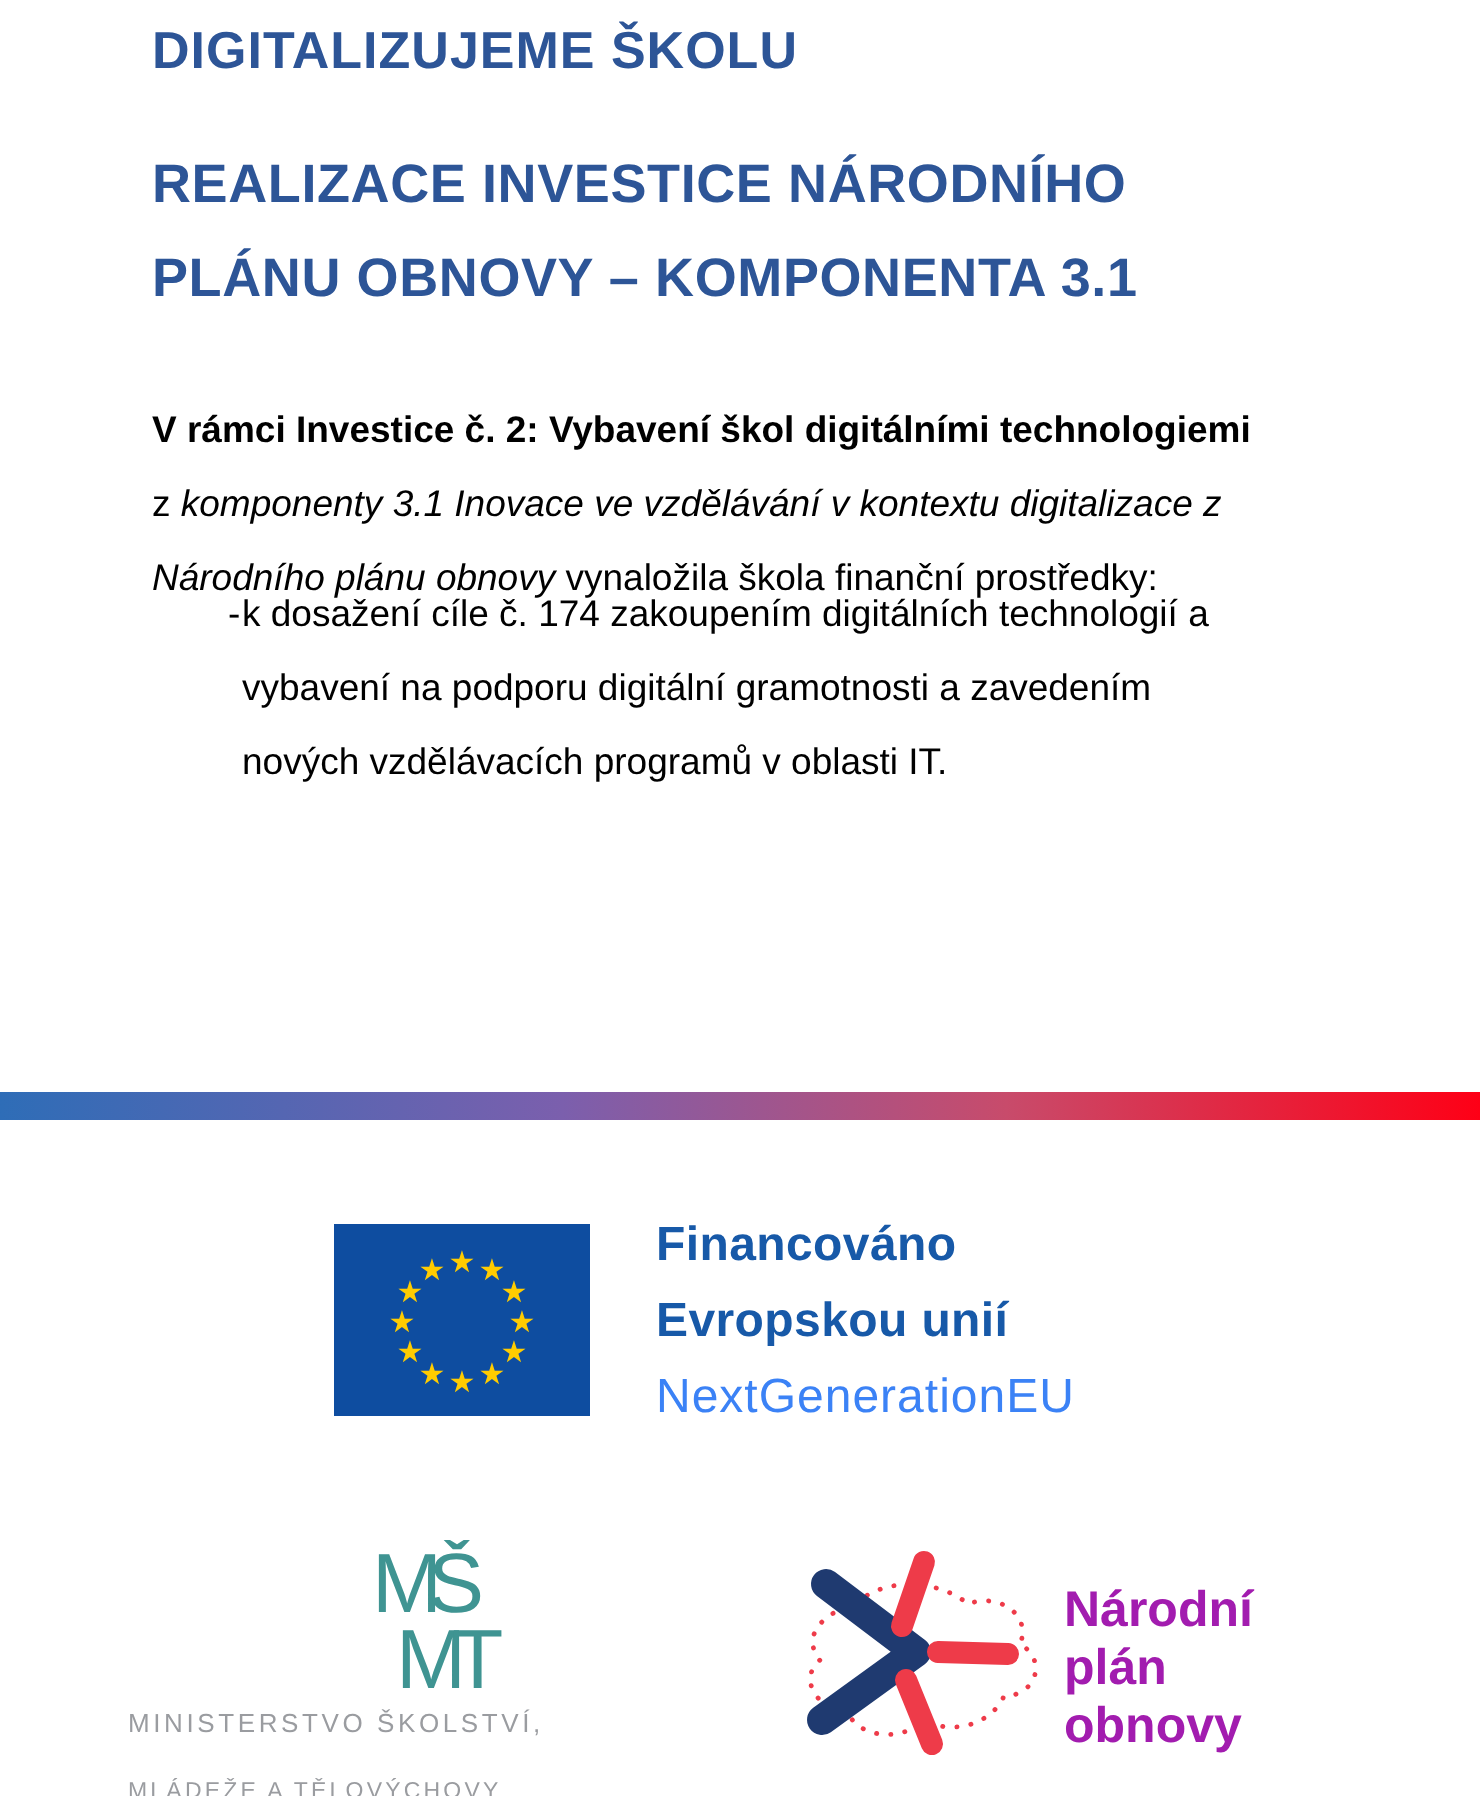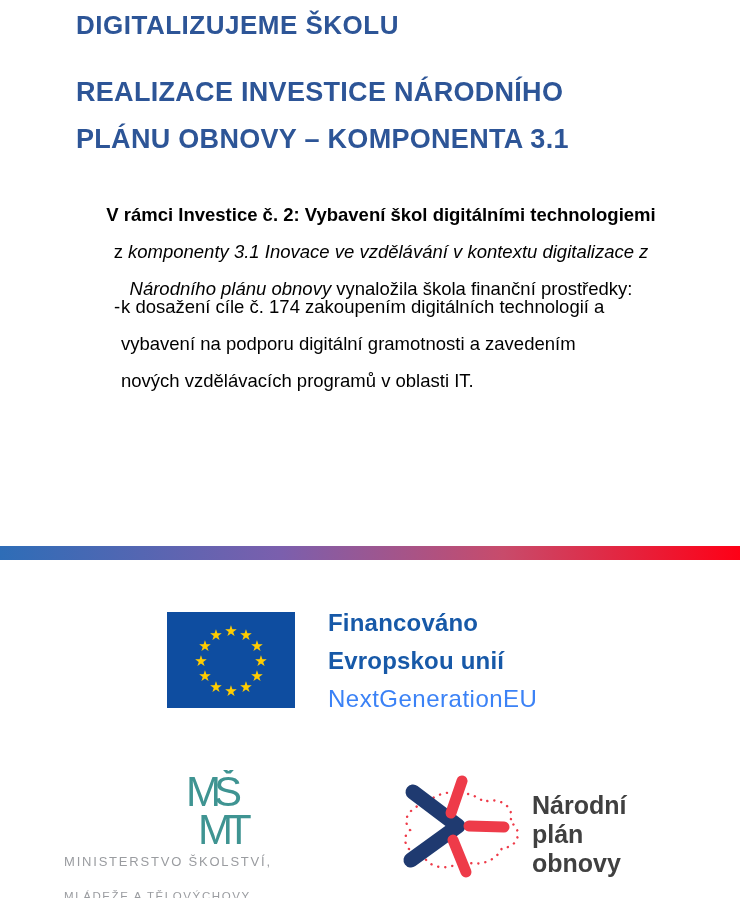"V rámci Investice č. 2:" .intro { text-align: center -> none }
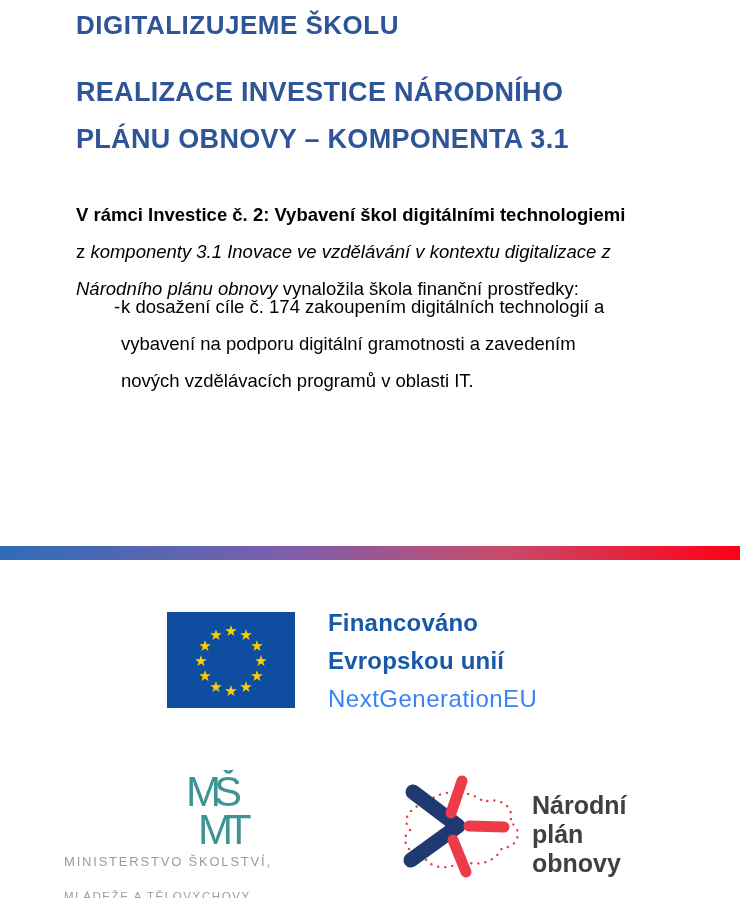"Národní" .npo-text { color: #404040 -> #a21caf }
